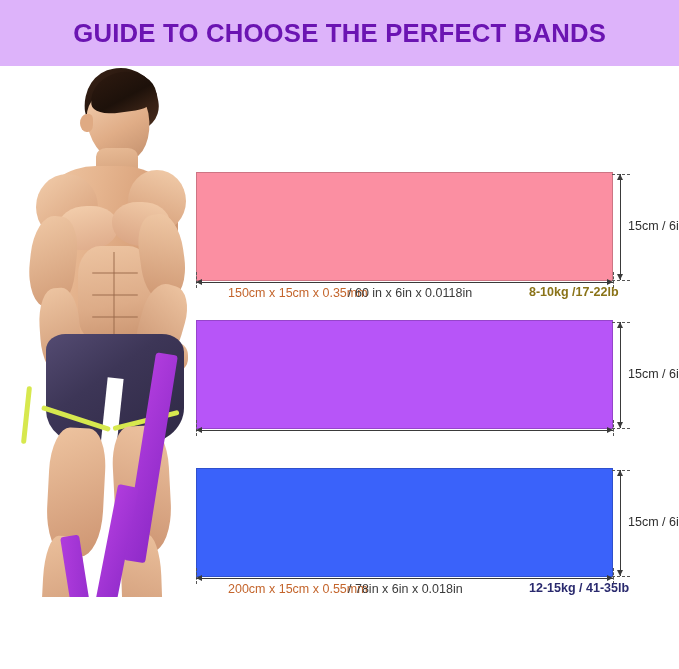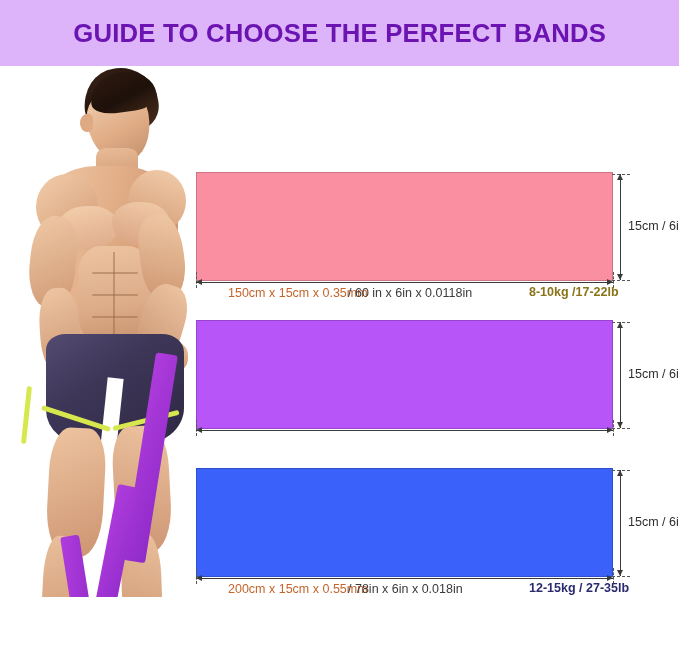"12-15kg / 27-35lb" span.lbl-weight { text: 27-35lb -> 41-35lb }
